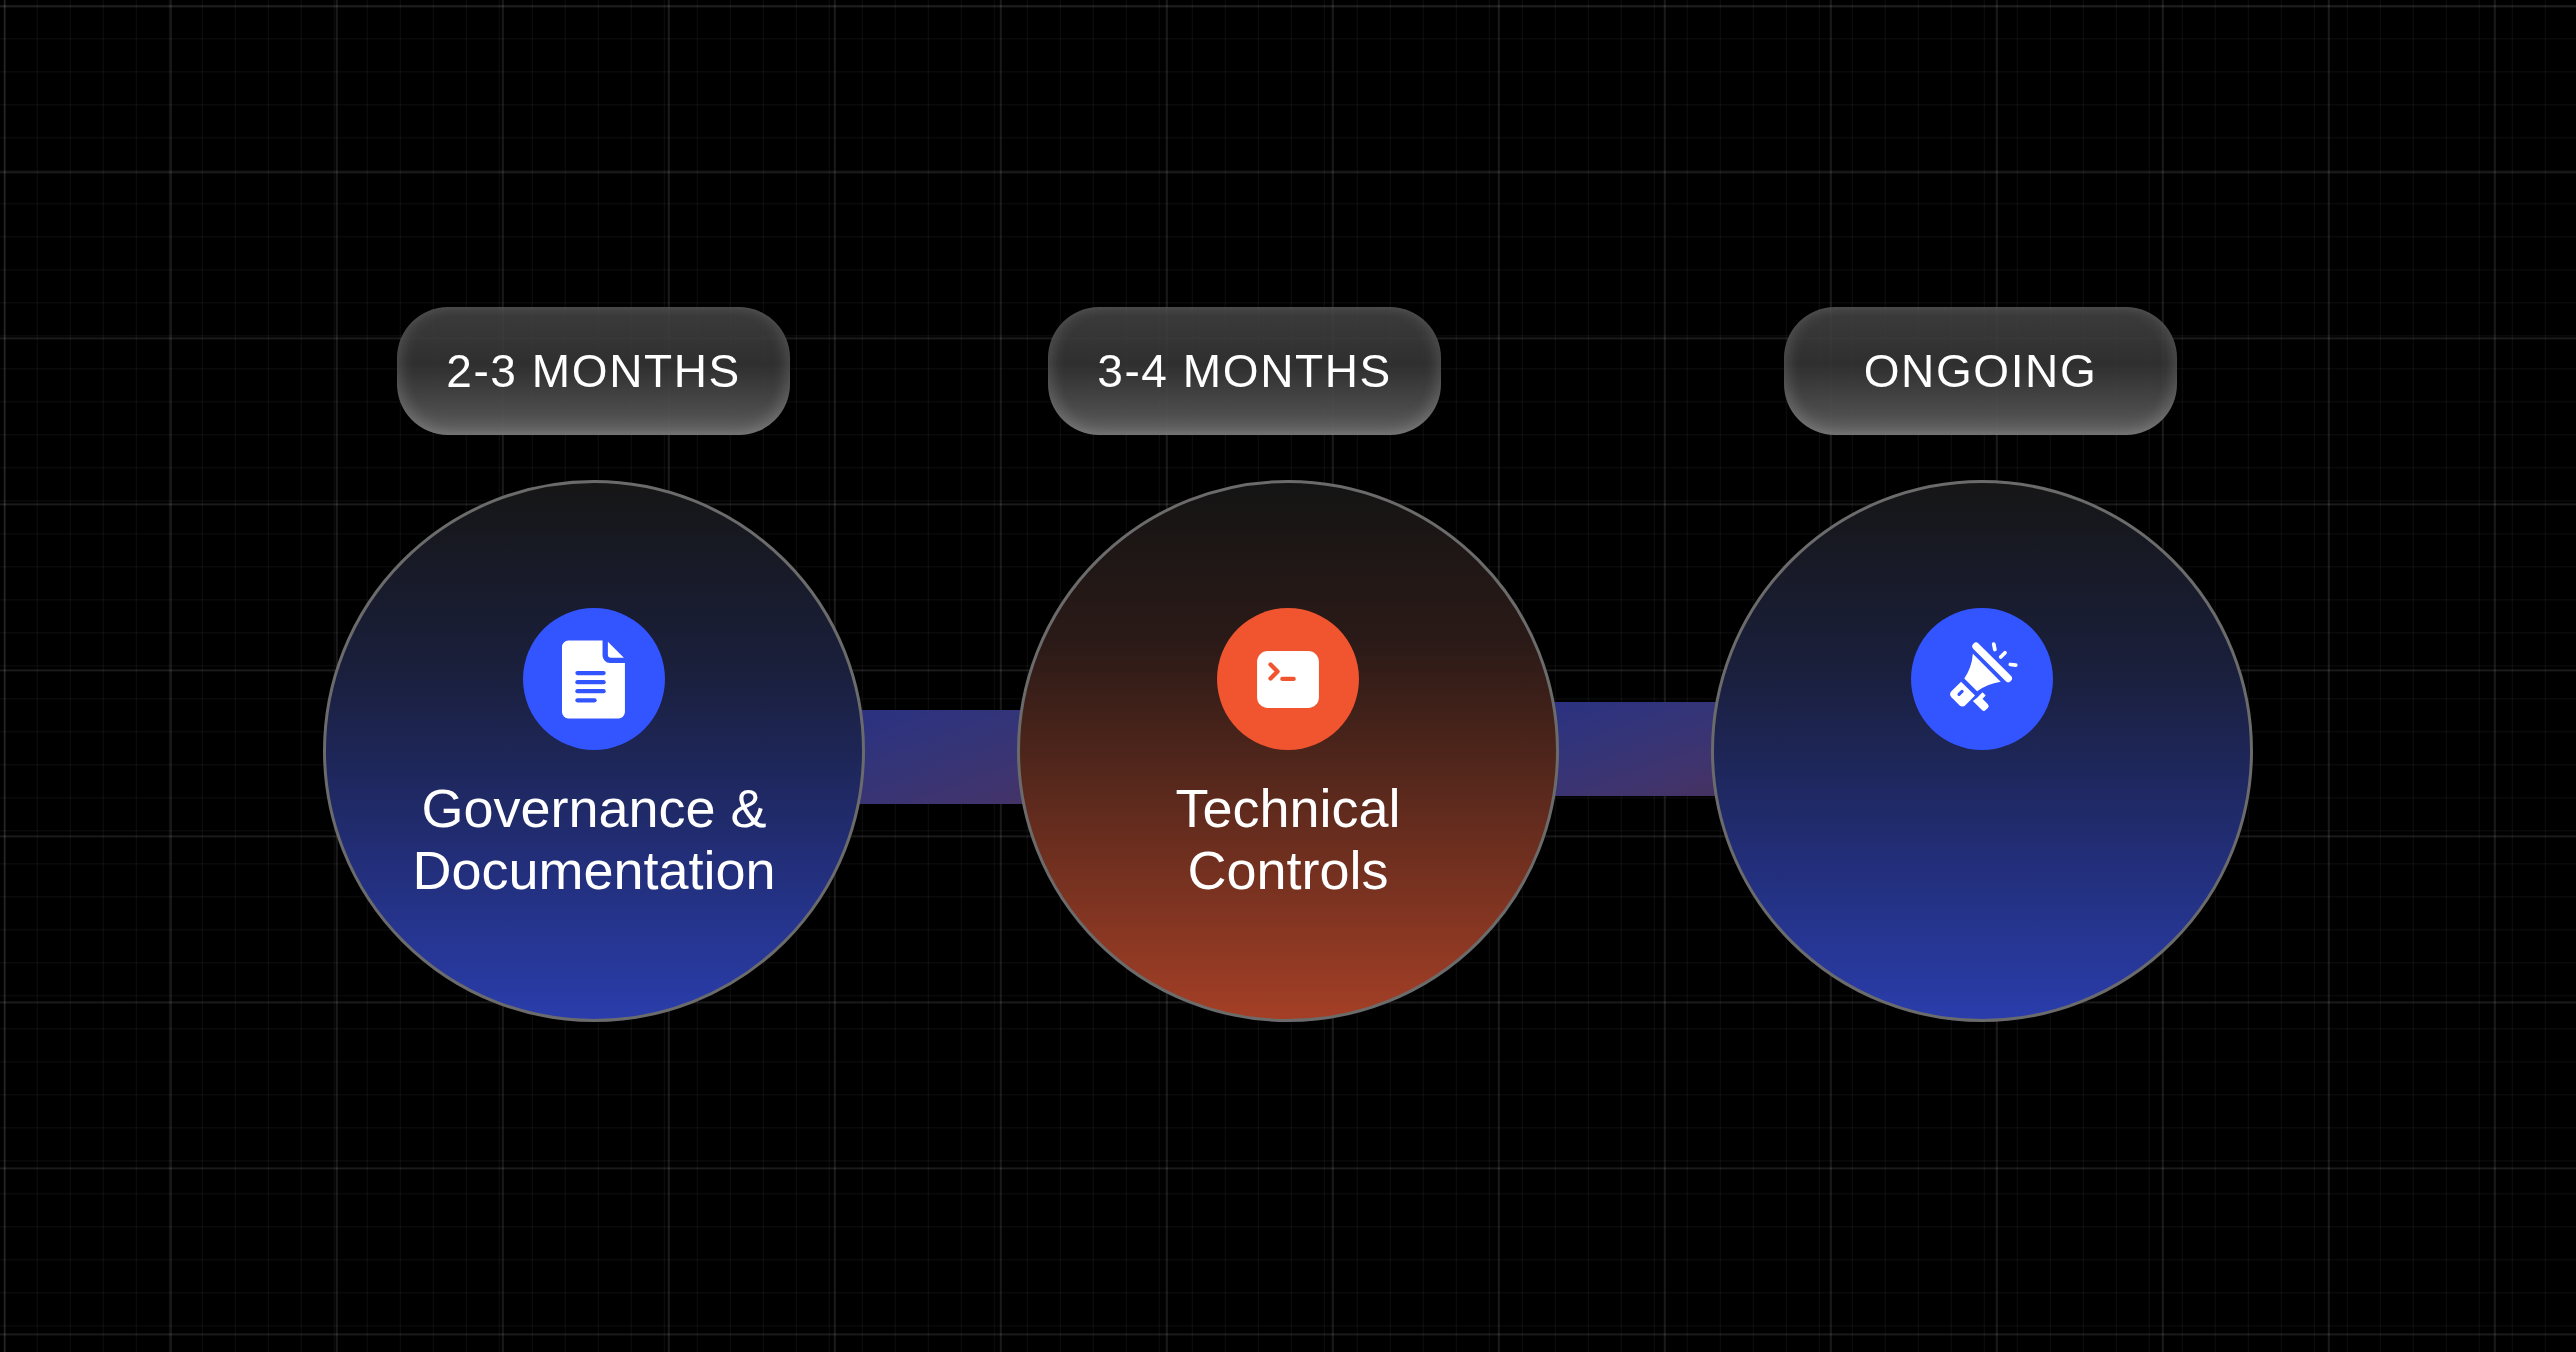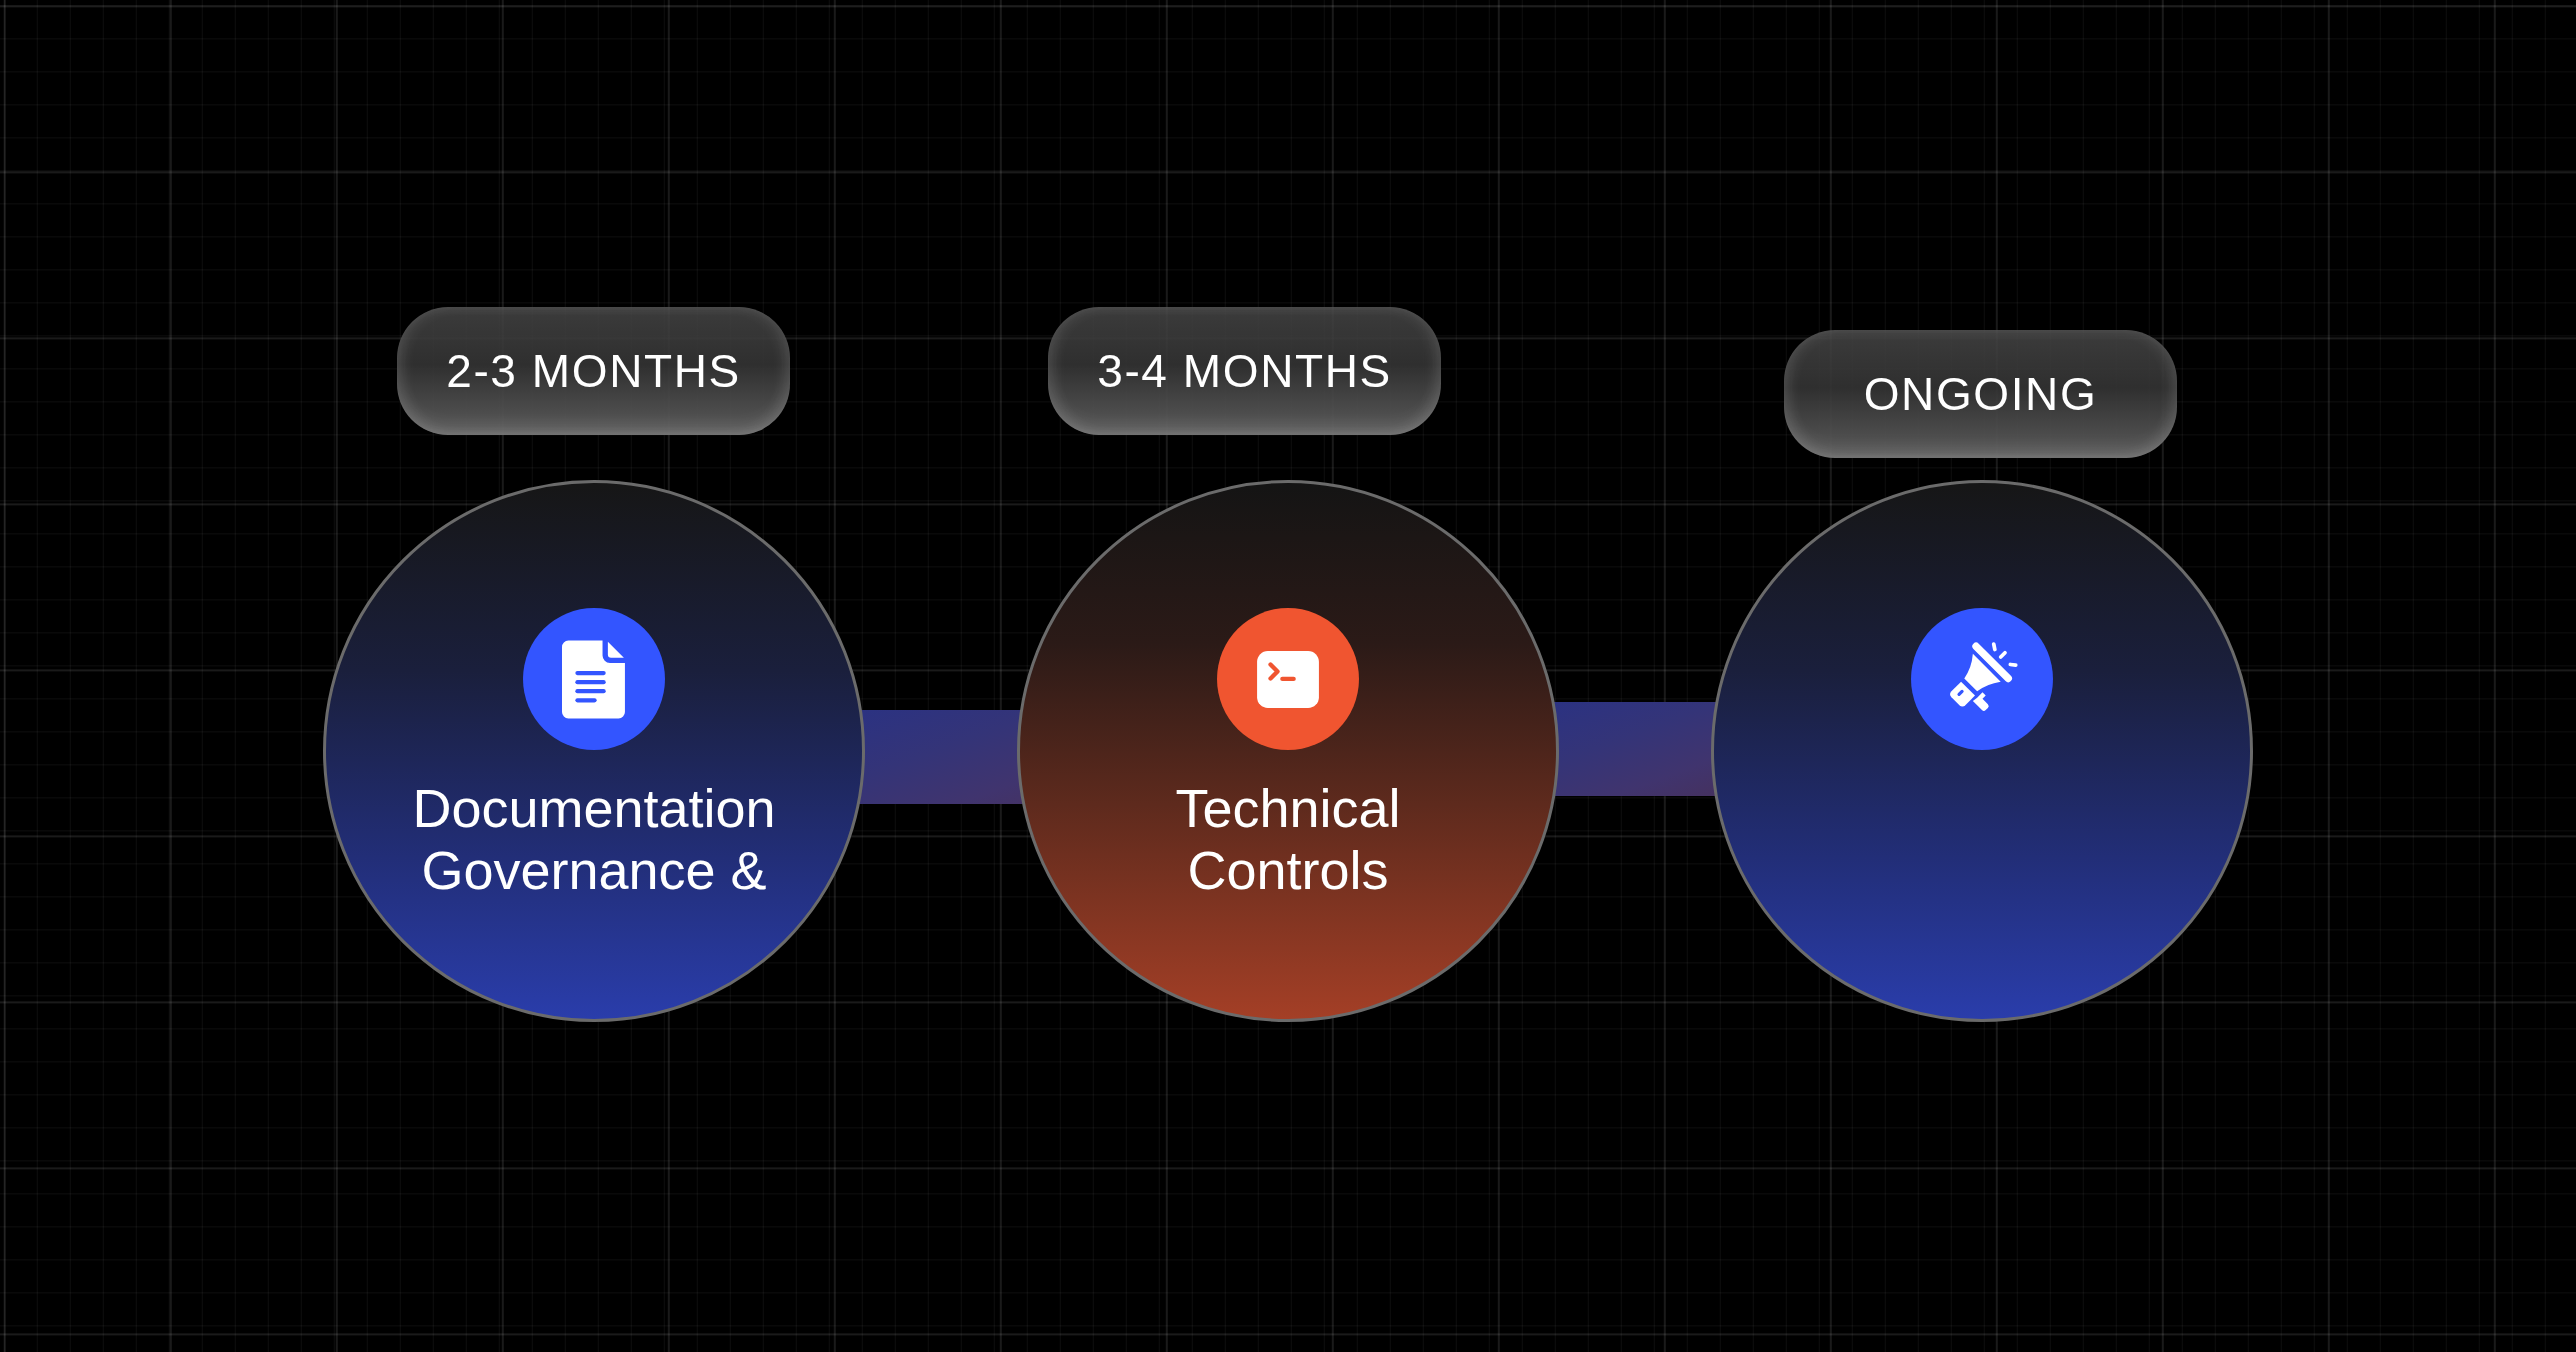"ONGOING" div.pill { margin-top: 23px -> none }
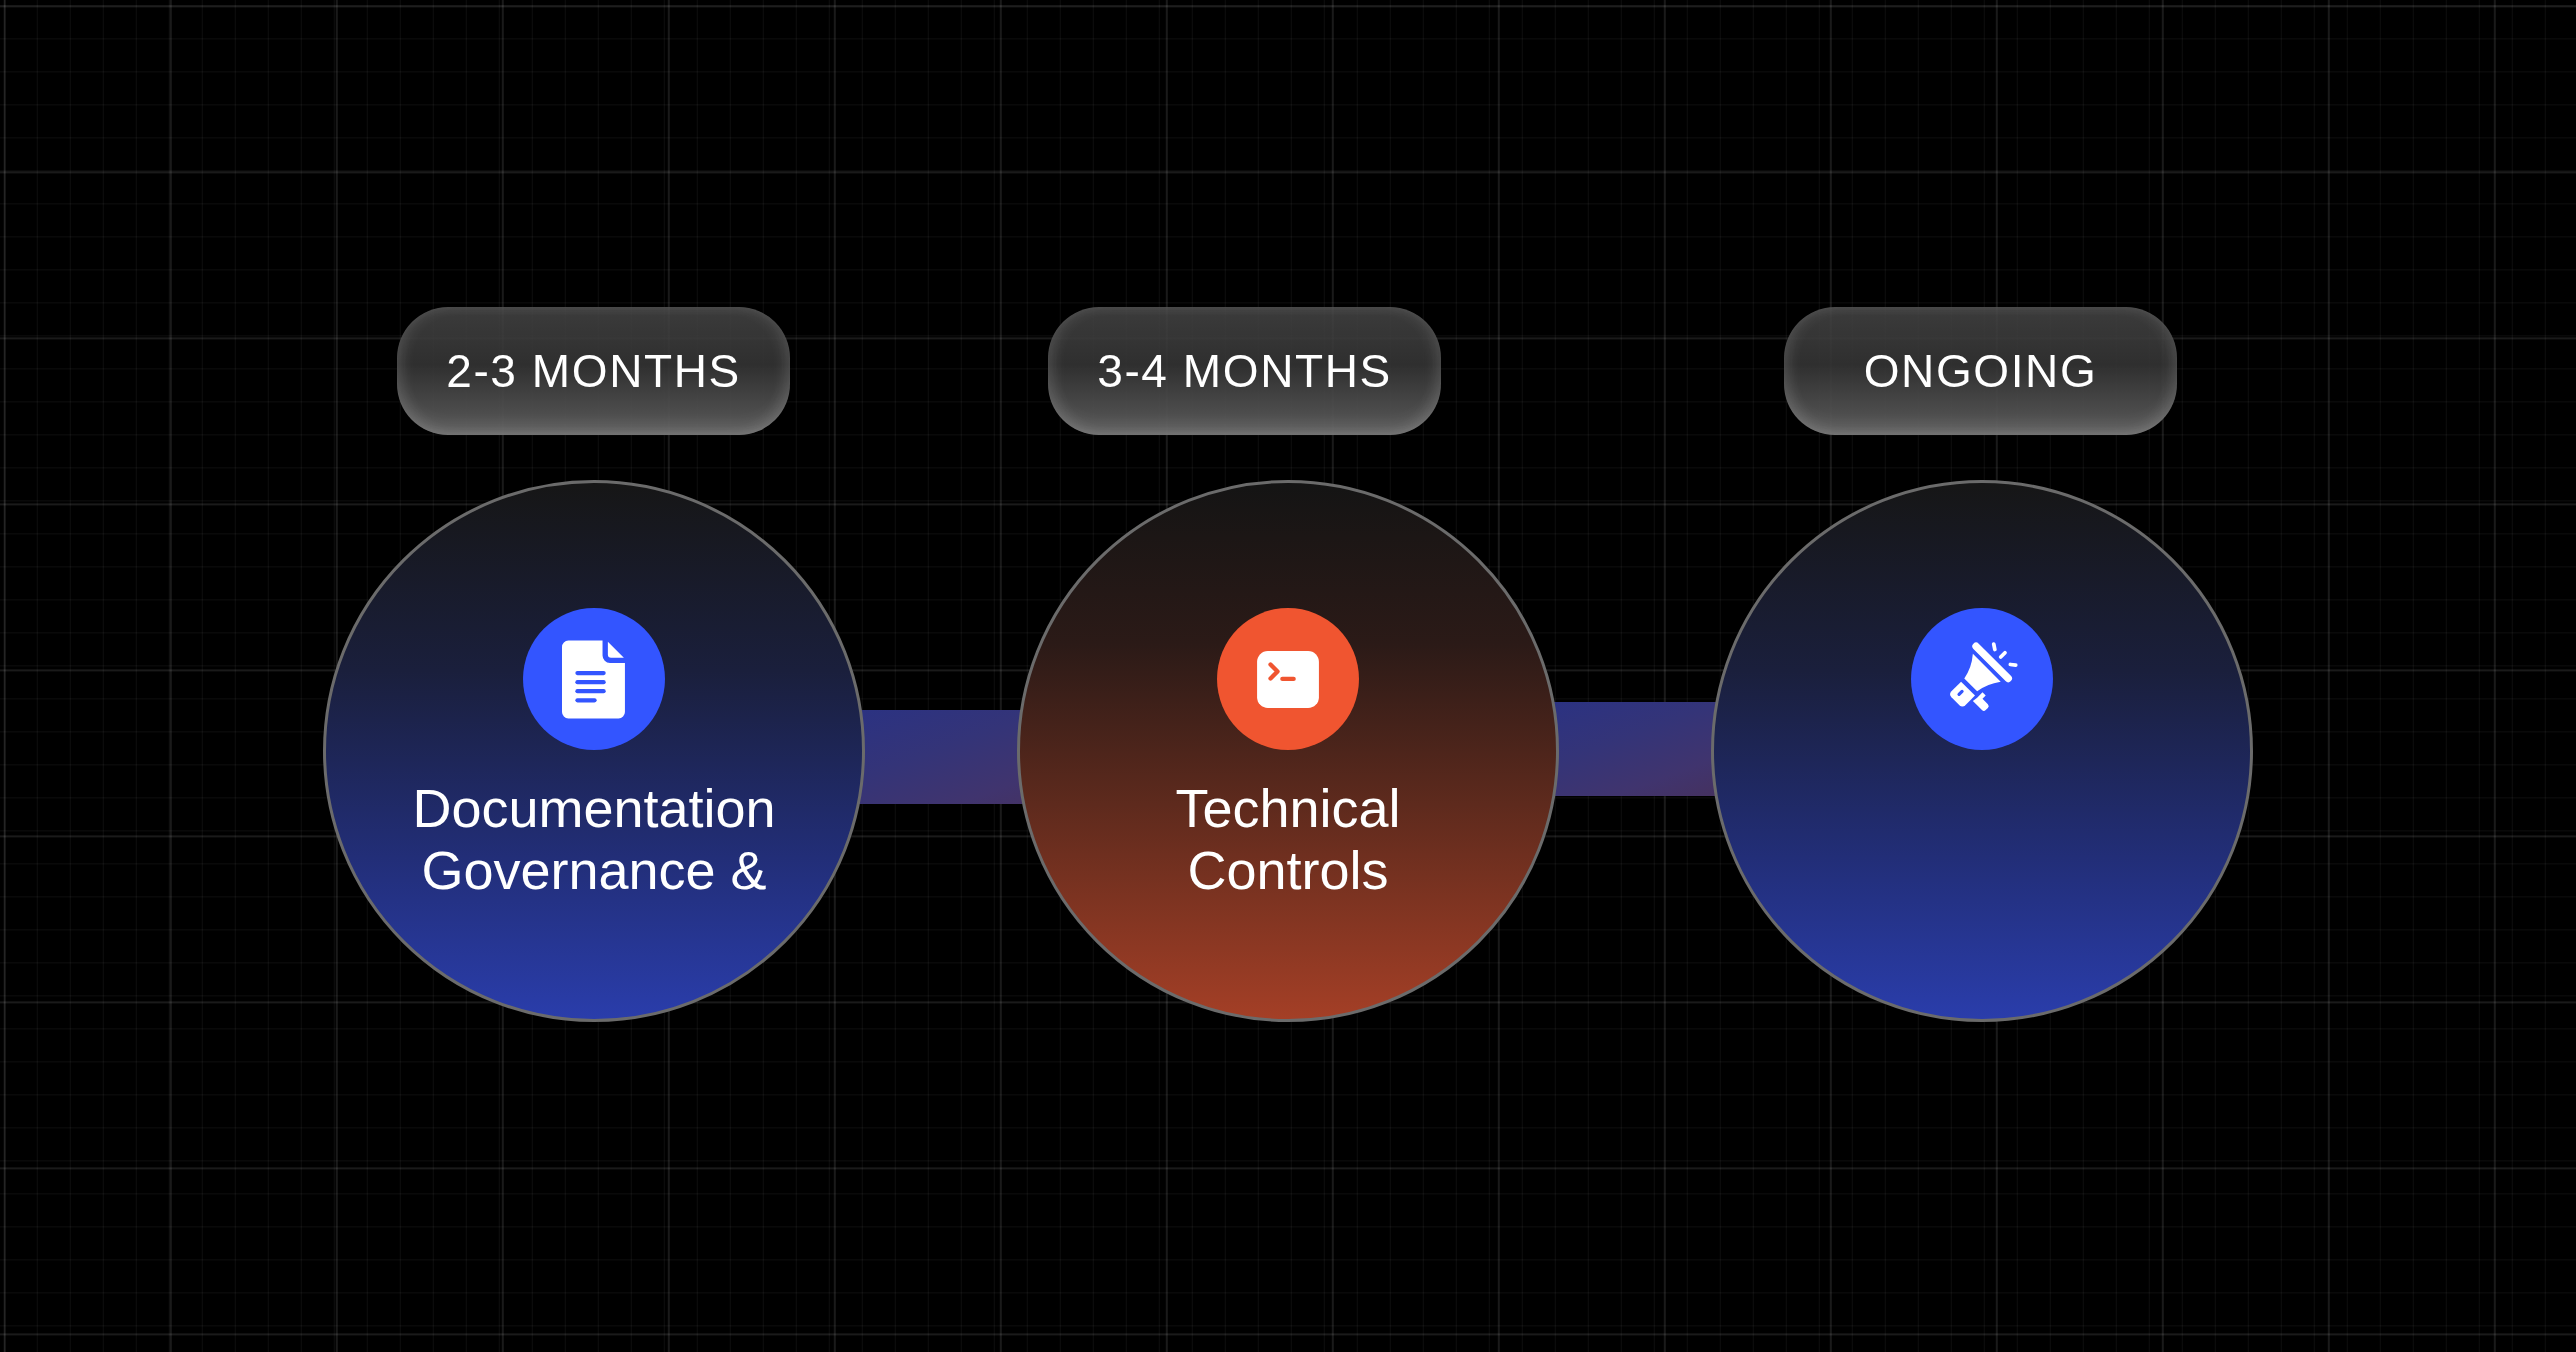"Documentation" div { order: before "Governance &" -> after "Governance &" }
